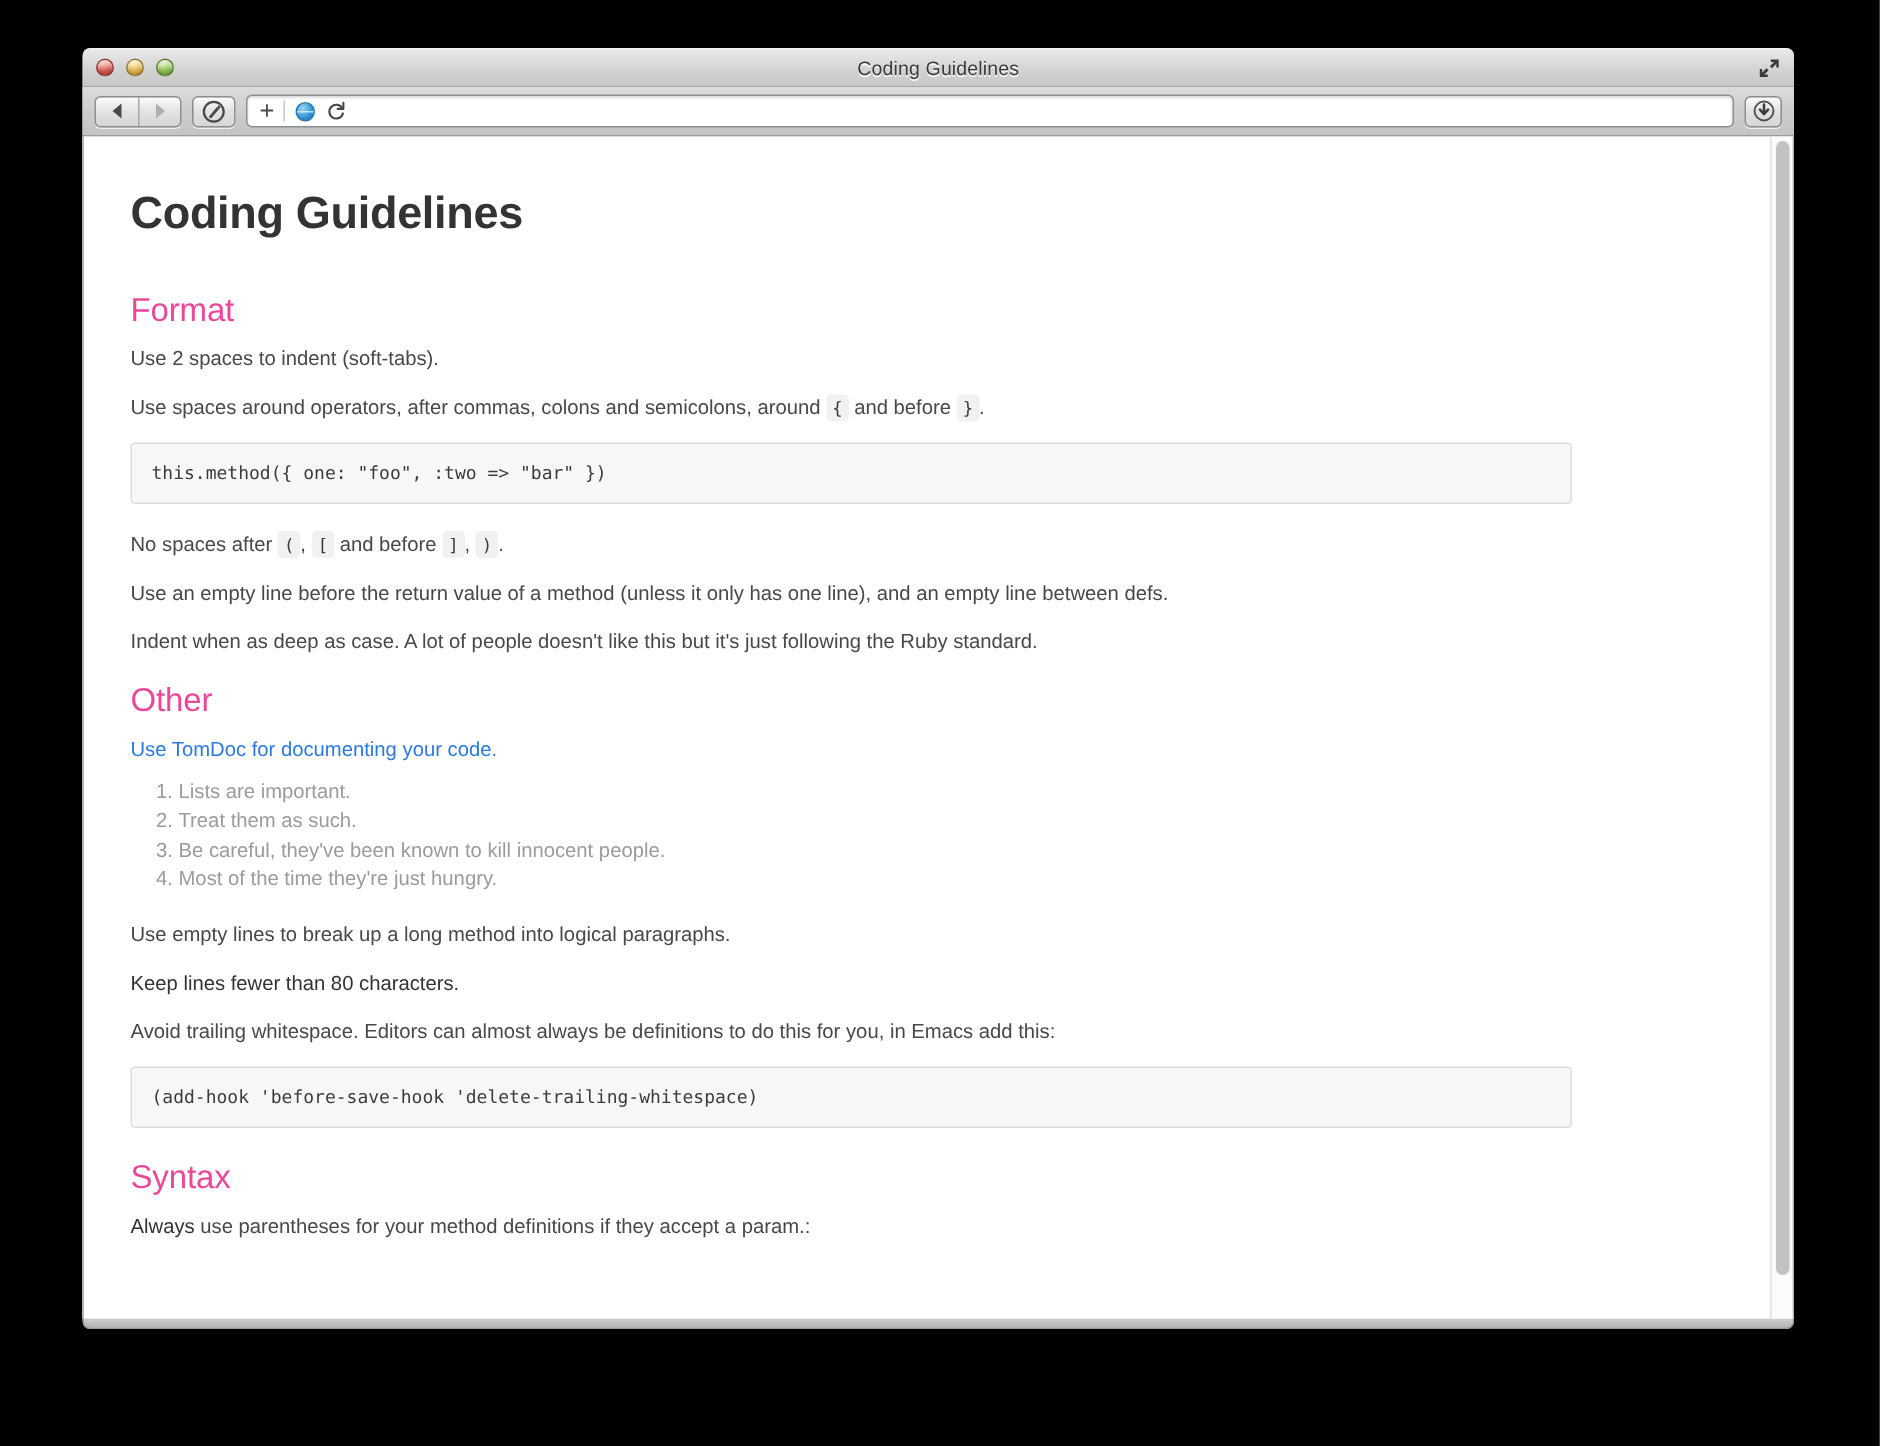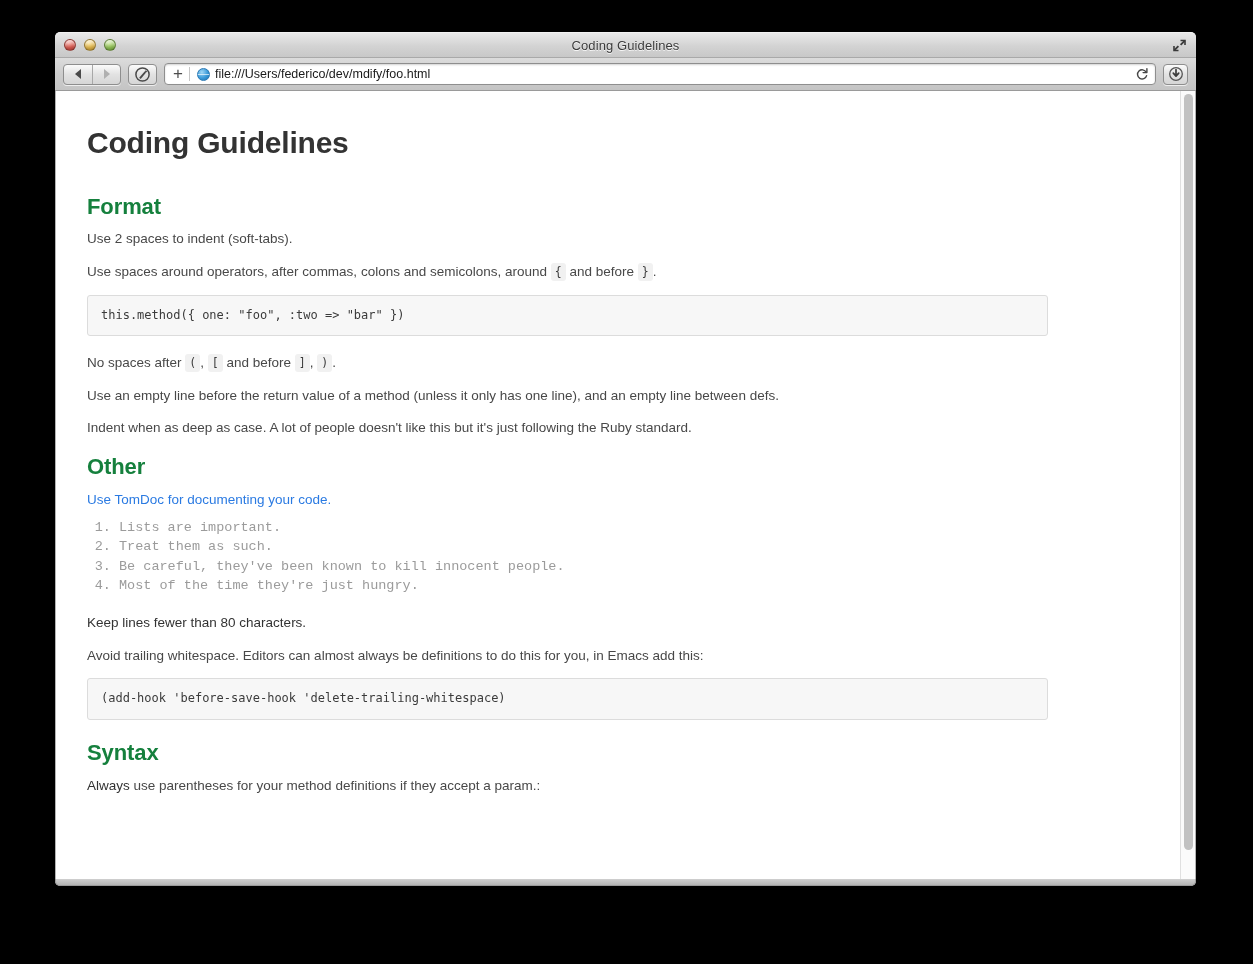"file:///Users/federico/dev/mdify/foo.htm" span.url-text { html: <span>file:///Users/federico/dev/mdify/foo.html</span> -> none }
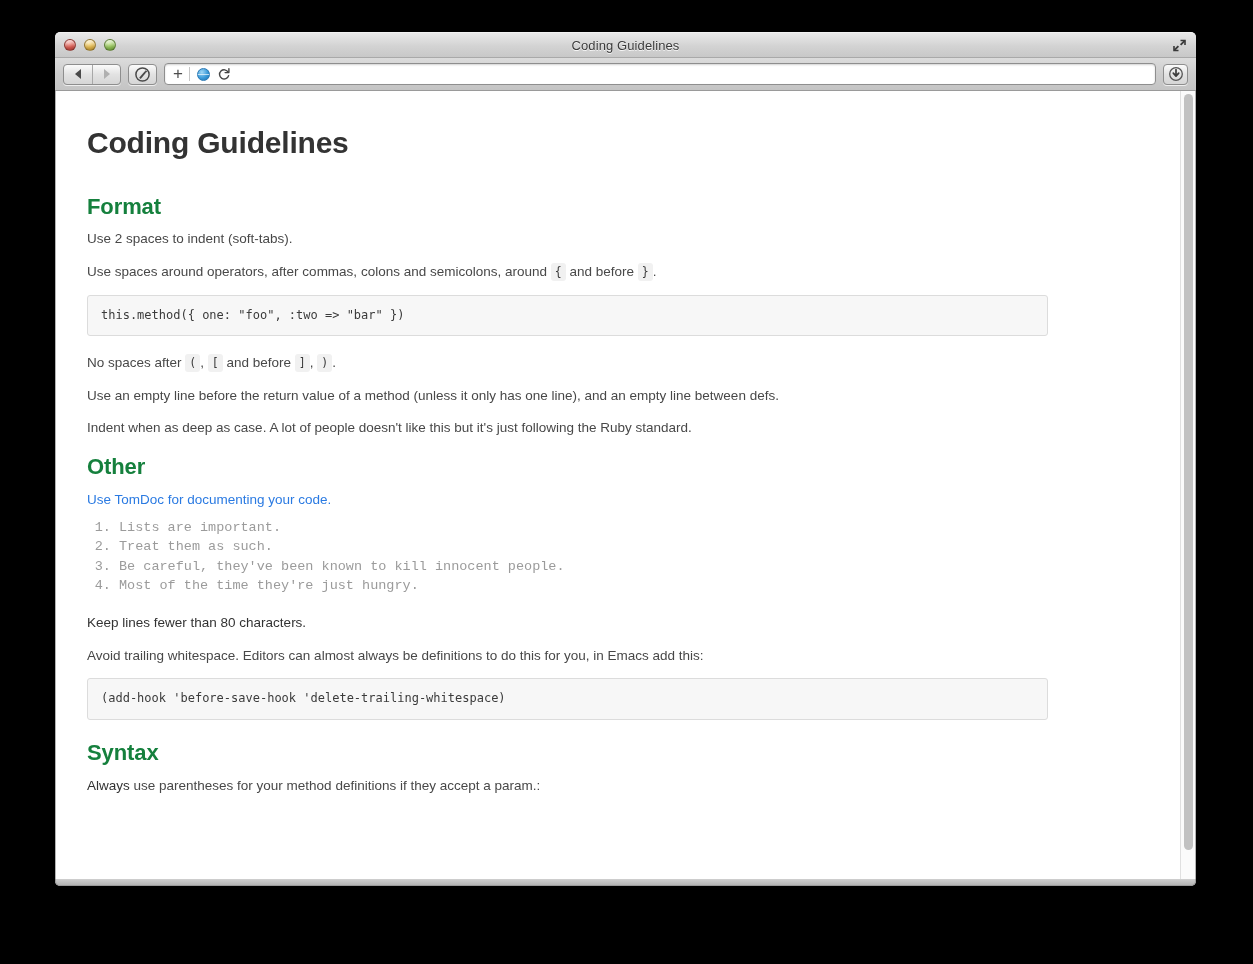"Format" h2.sec { color: #15803d -> #ec4899; font-weight: bold -> normal }
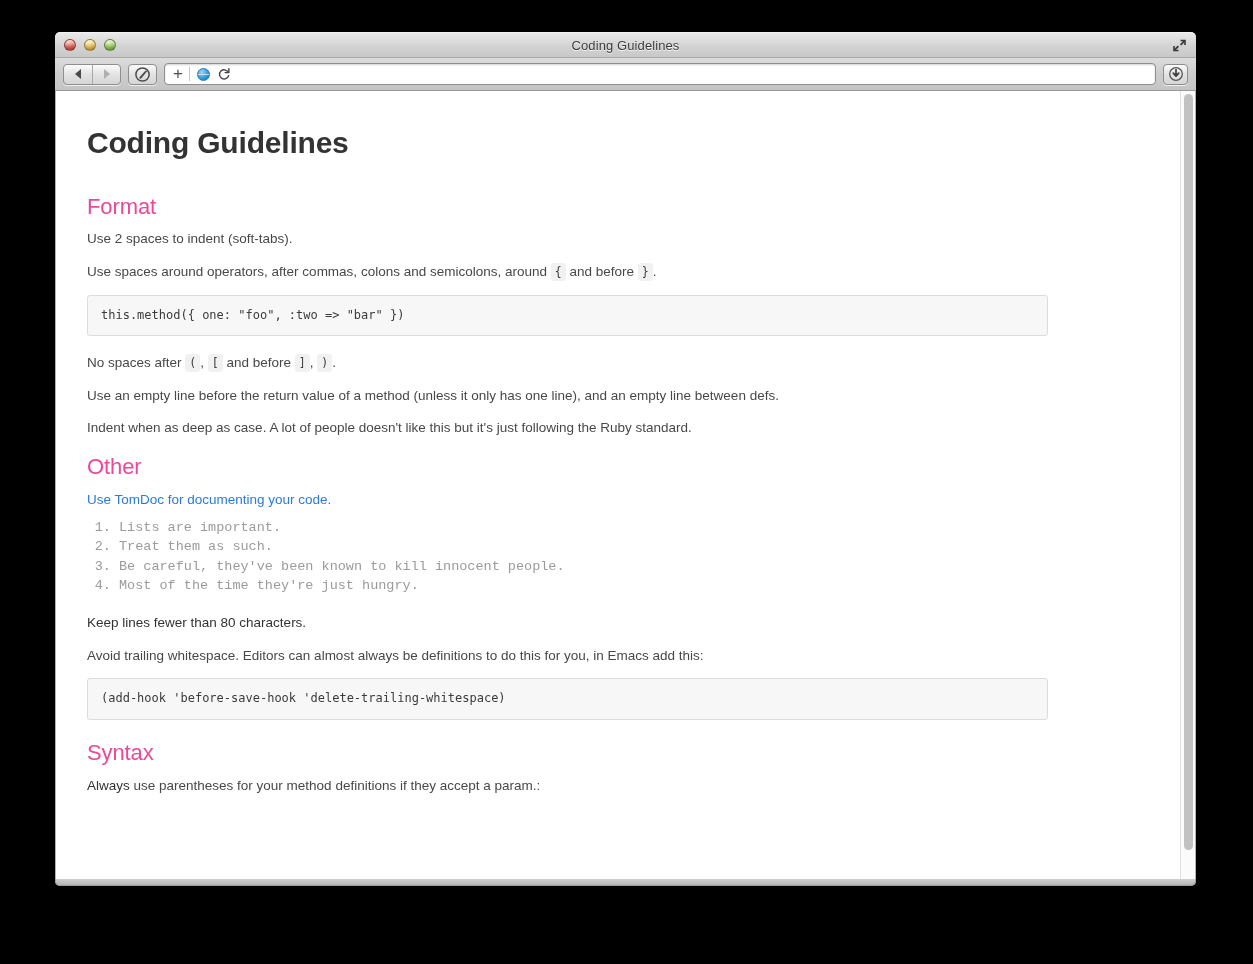"Lists are important." ol.list li { font-family: Liberation Mono, monospace -> none }
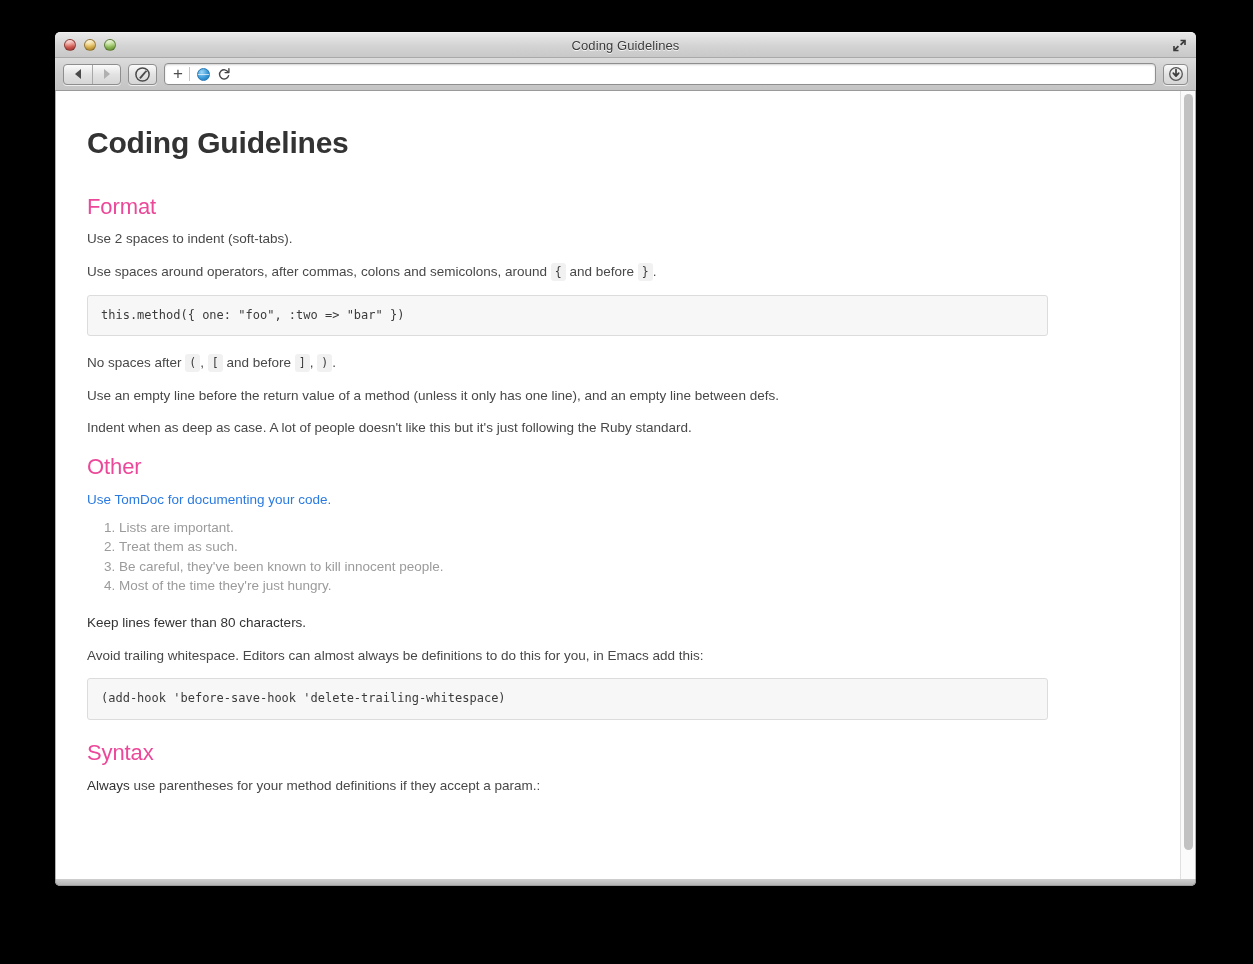"Use empty lines to break" p.para { html: none -> <p>Use empty lines to break up a long method into logical paragraphs.</p> }
